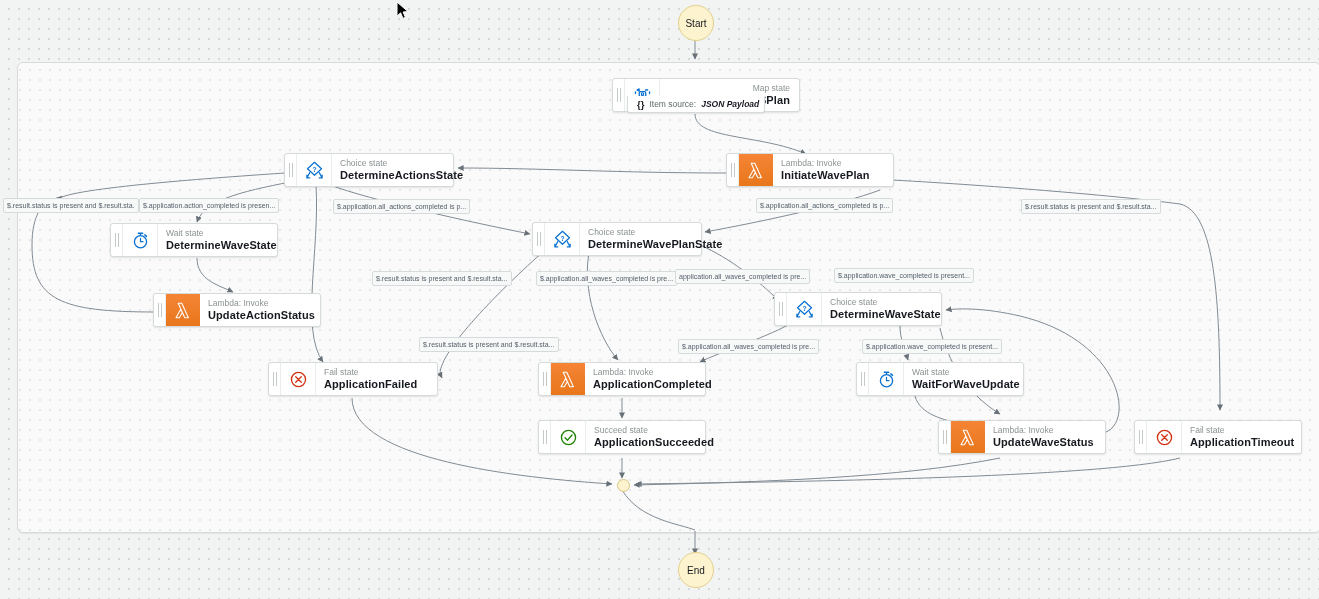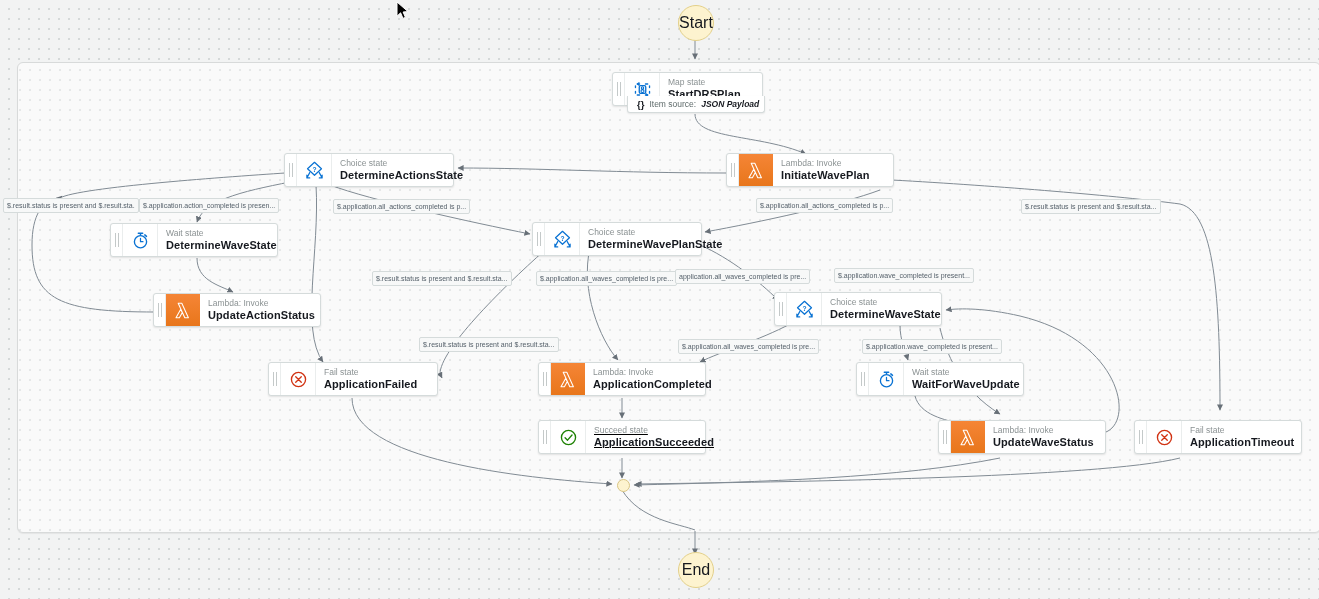"Start" .terminal { font-size: 16px -> 10px }
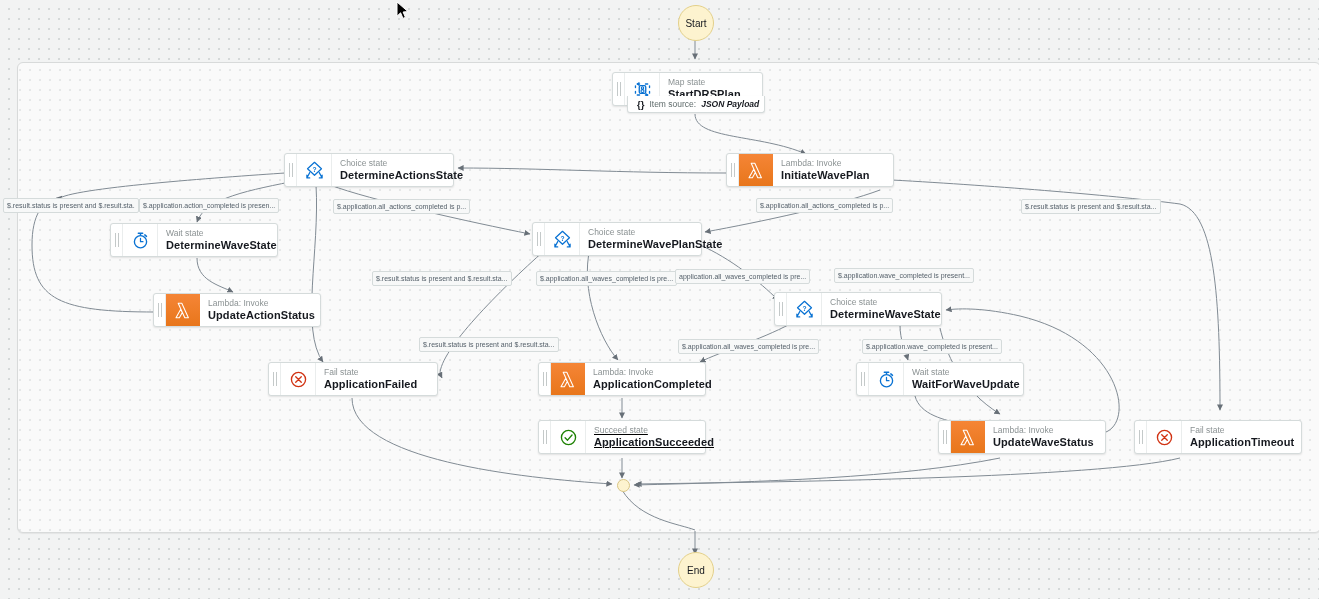"Map state" div.node { text-align: none -> right; top: 72px -> 78px; width: 151px -> 188px }
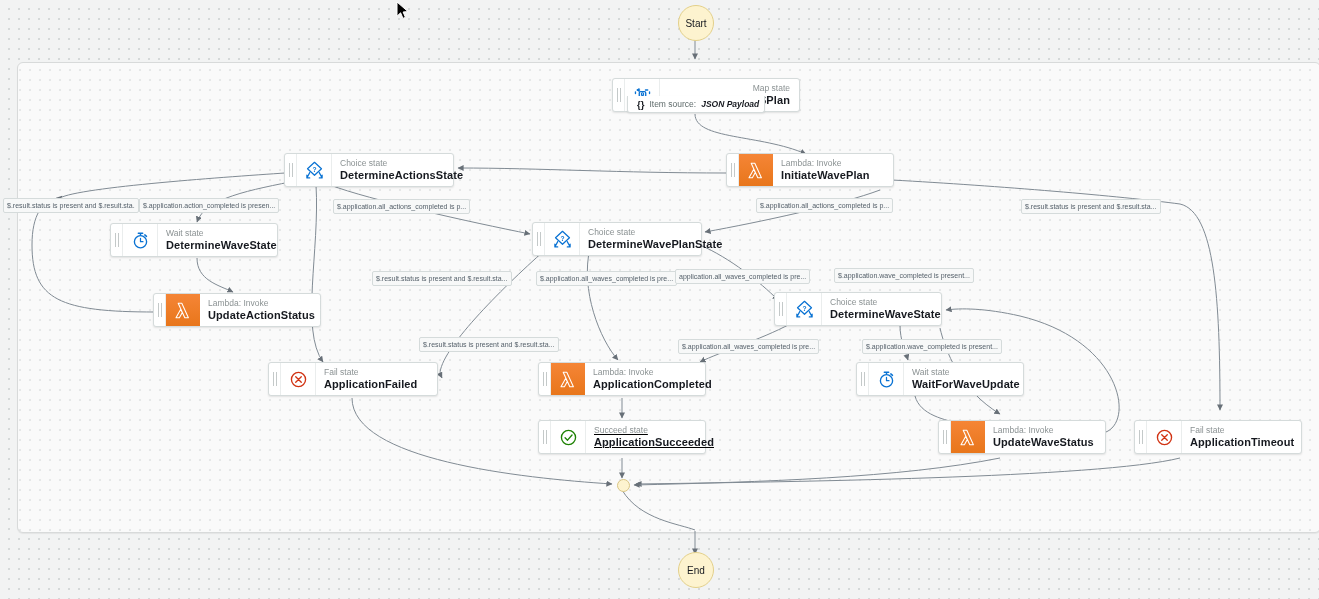"Succeed state" div.node { text-decoration: underline -> none }
